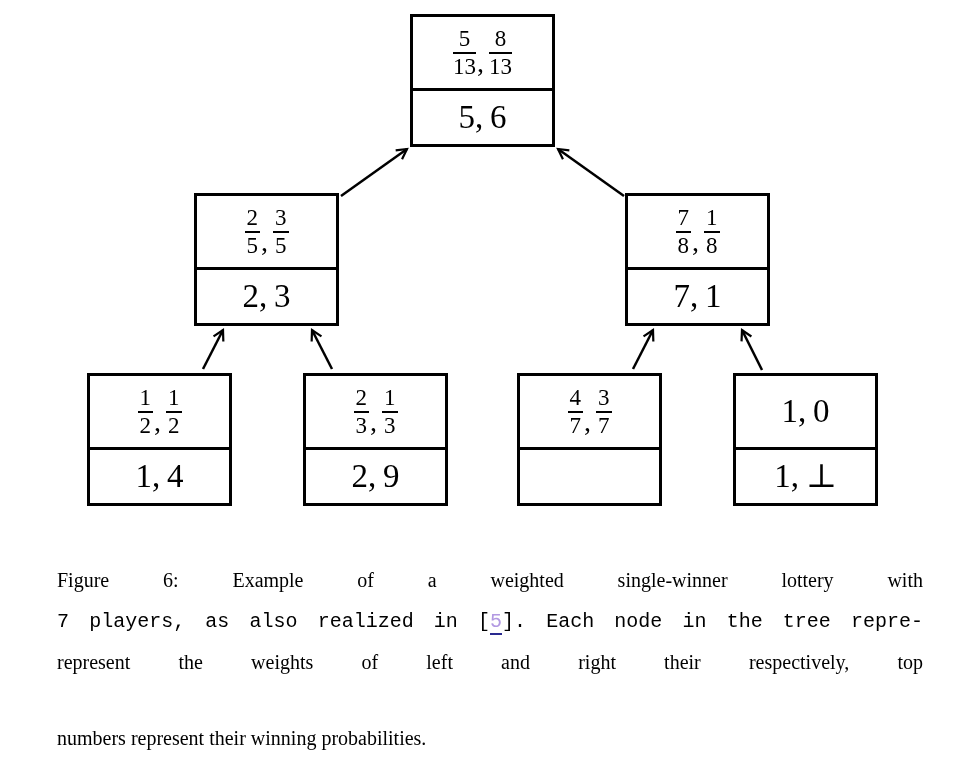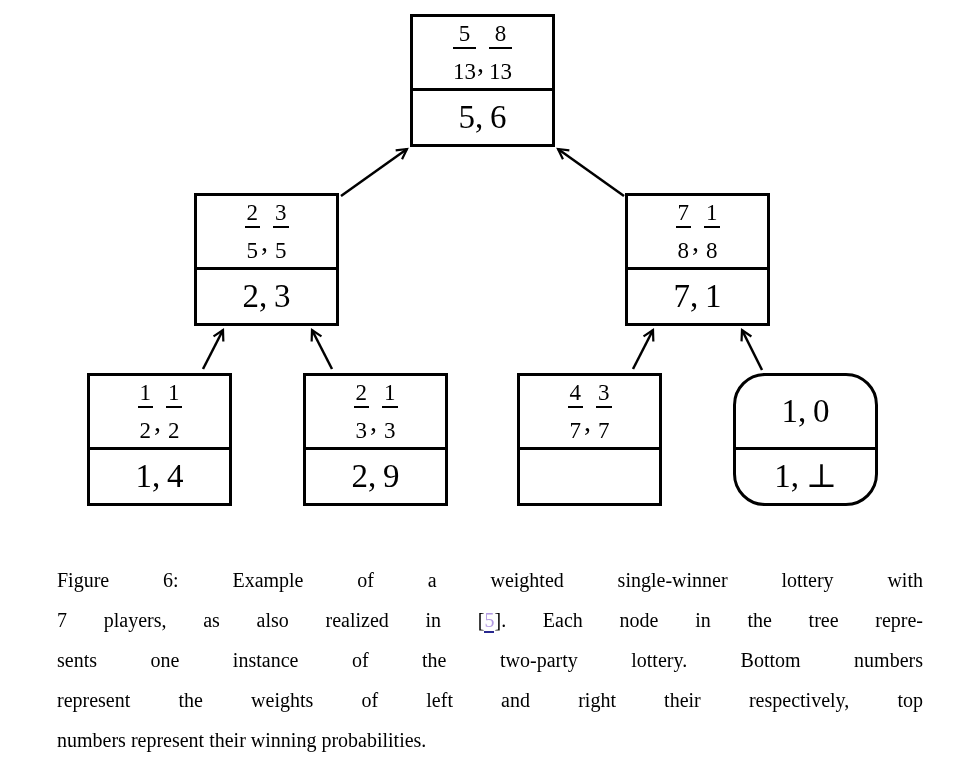"13" .frac .den { padding-top: 11px -> 1px }
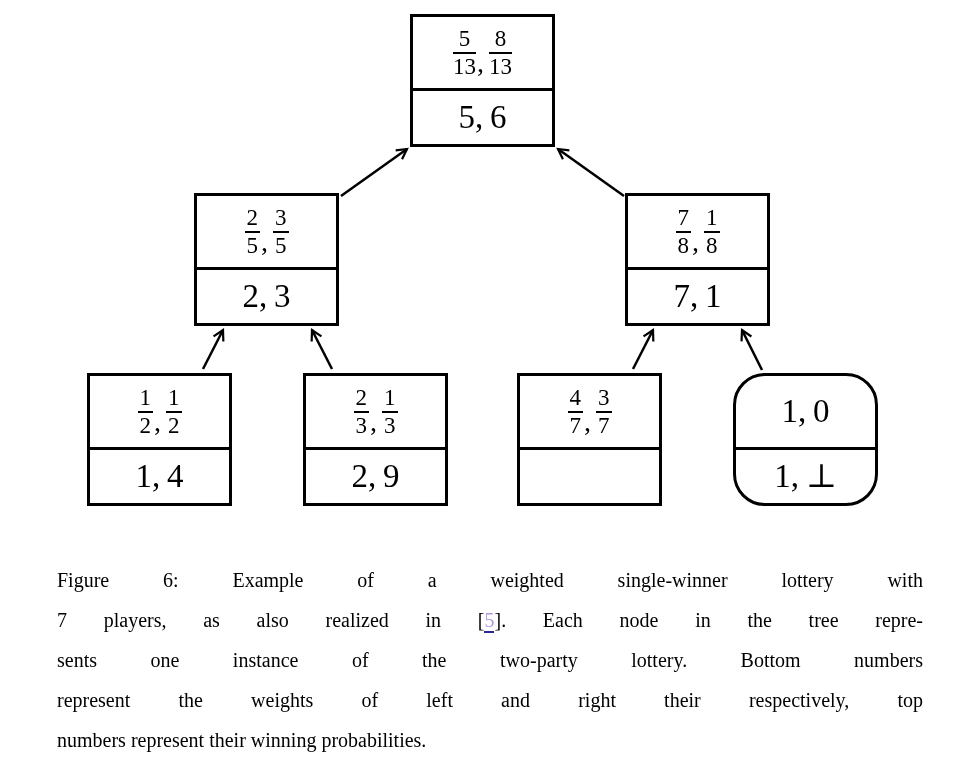"1, 0" div.node { border-radius: 32px -> none }
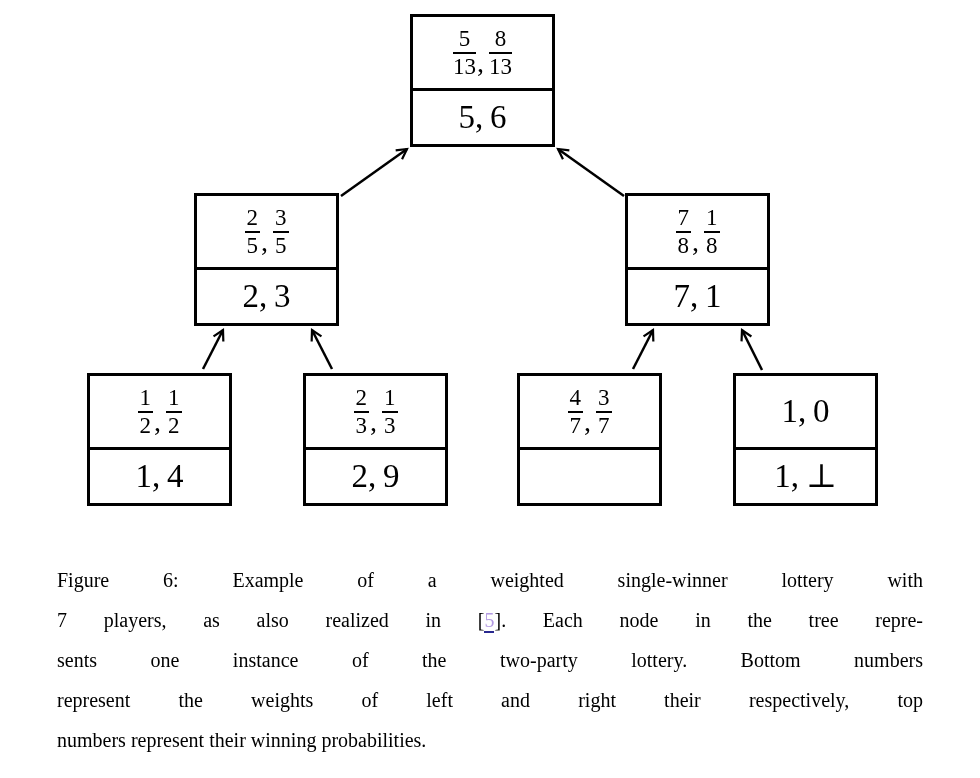"7 players, as also realized" .cap-seg { font-family: none -> Liberation Mono, monospace }
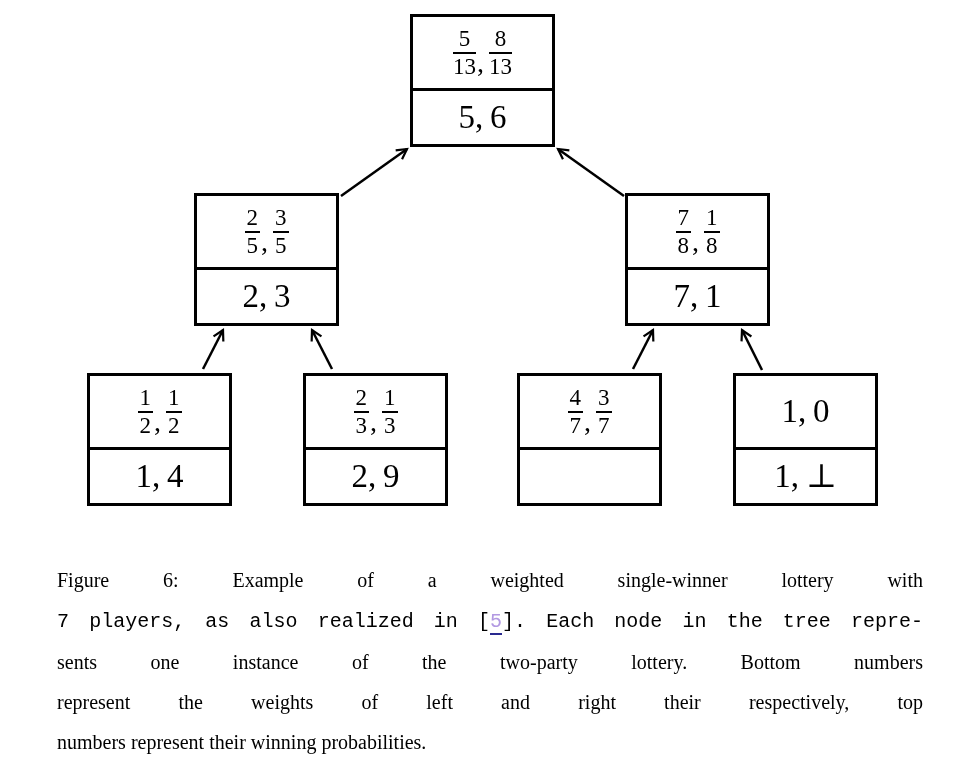"sents one instance of the" div.cap-line { html: <div>sents one instance of the two-party lottery. Bottom numbers</div> -> none }
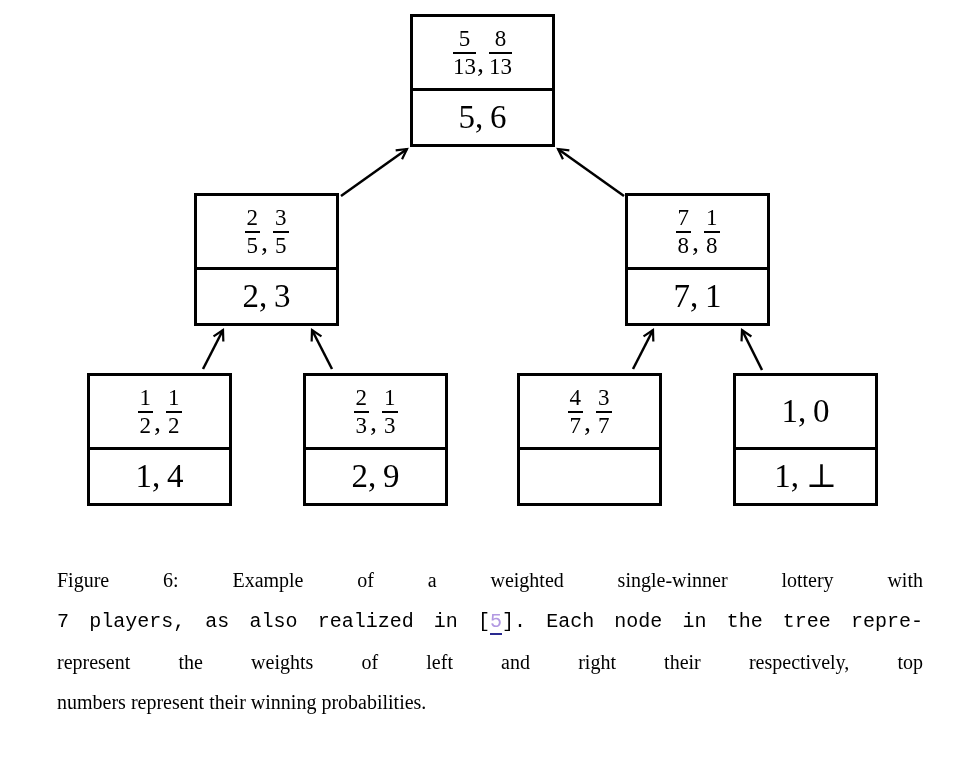"numbers represent their winning" .cap-line.last { margin-top: none -> 36px }
